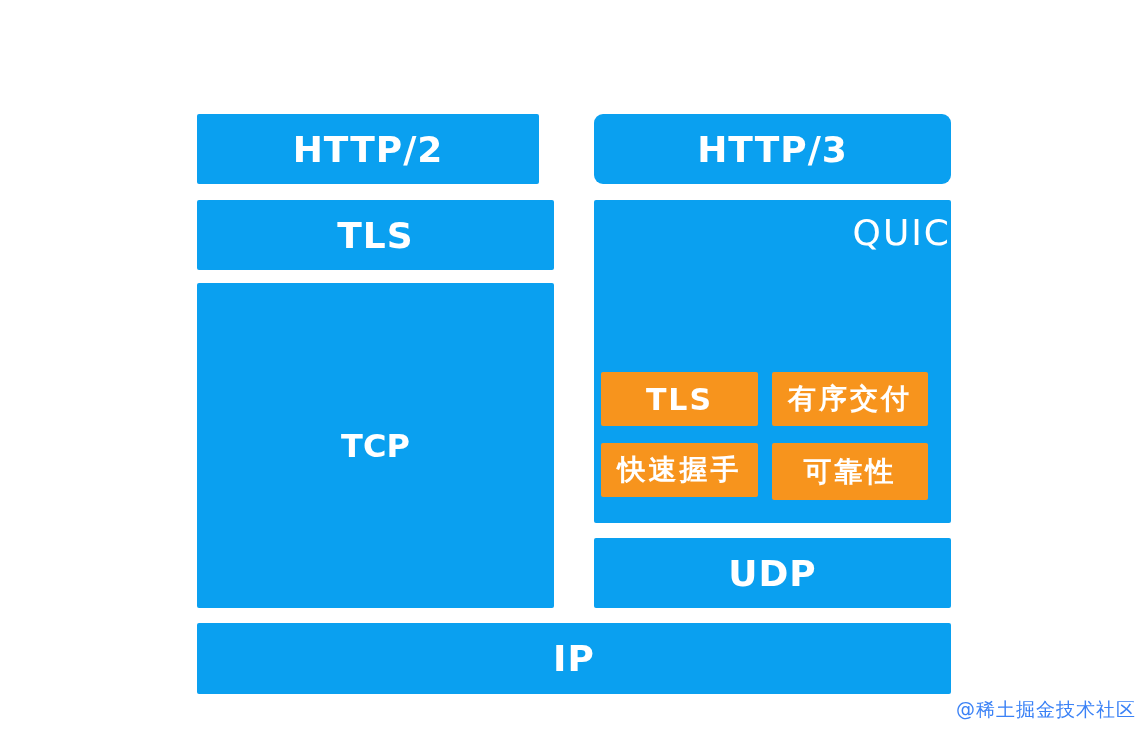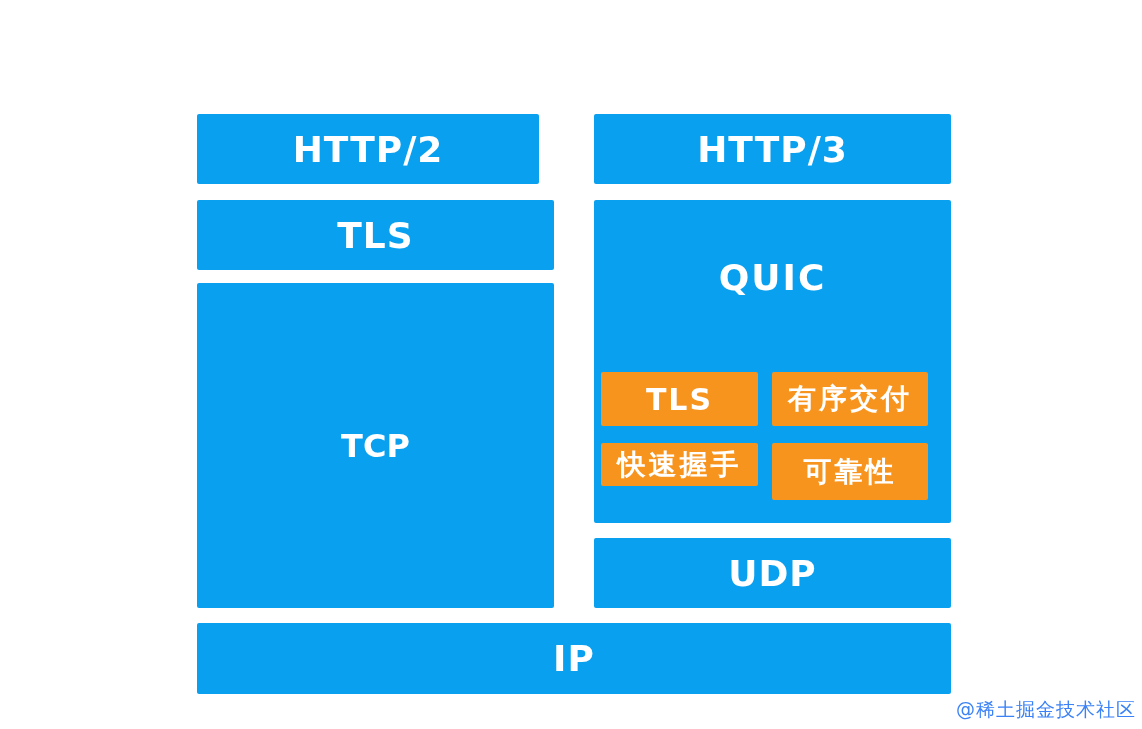"HTTP/3" .http3 { border-radius: none -> 9px }
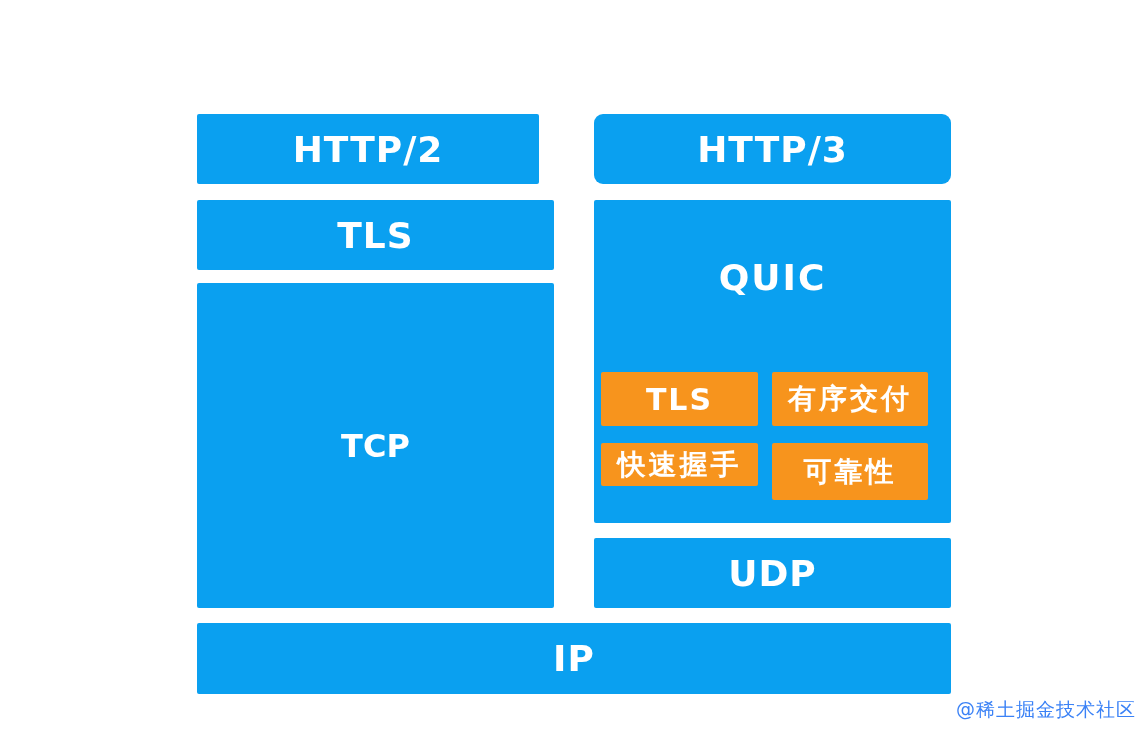"QUIC" .quic-title { font-weight: bold -> normal; margin-top: 45px -> none; text-align: center -> right }
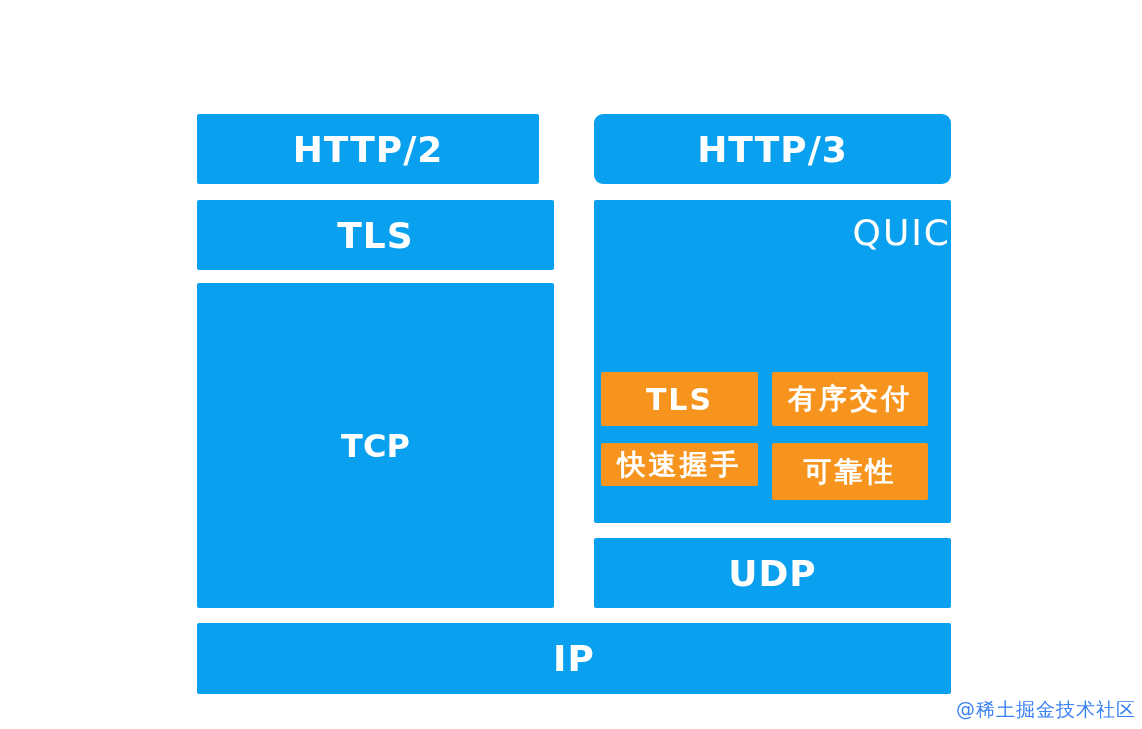"快速握手" .f-fast { height: 43px -> 54px }
